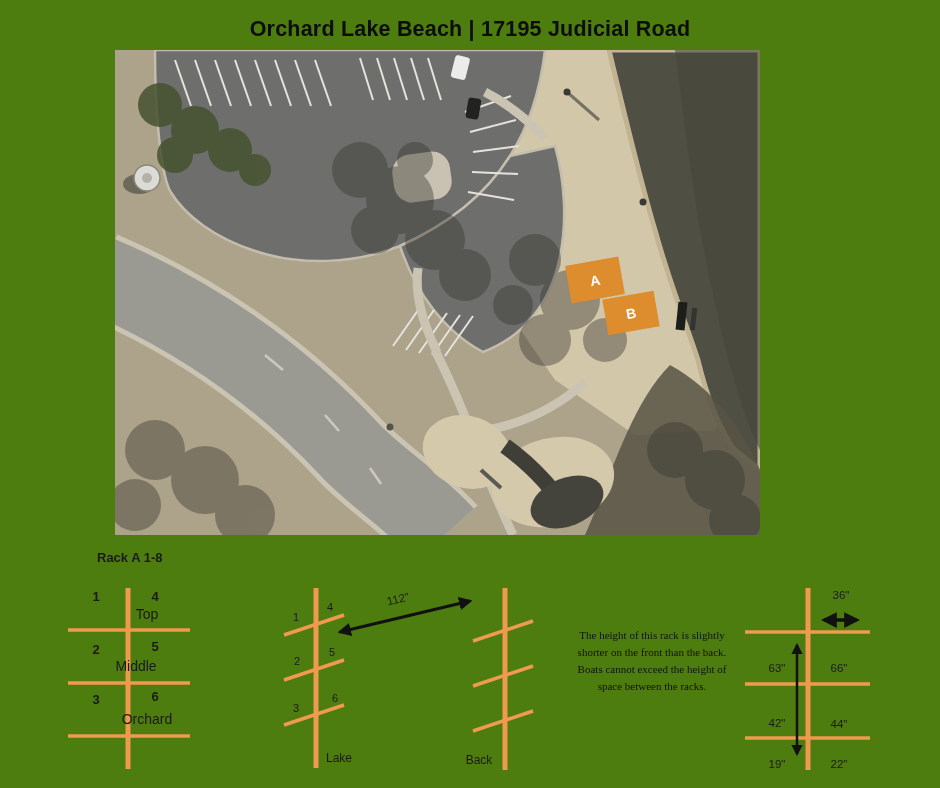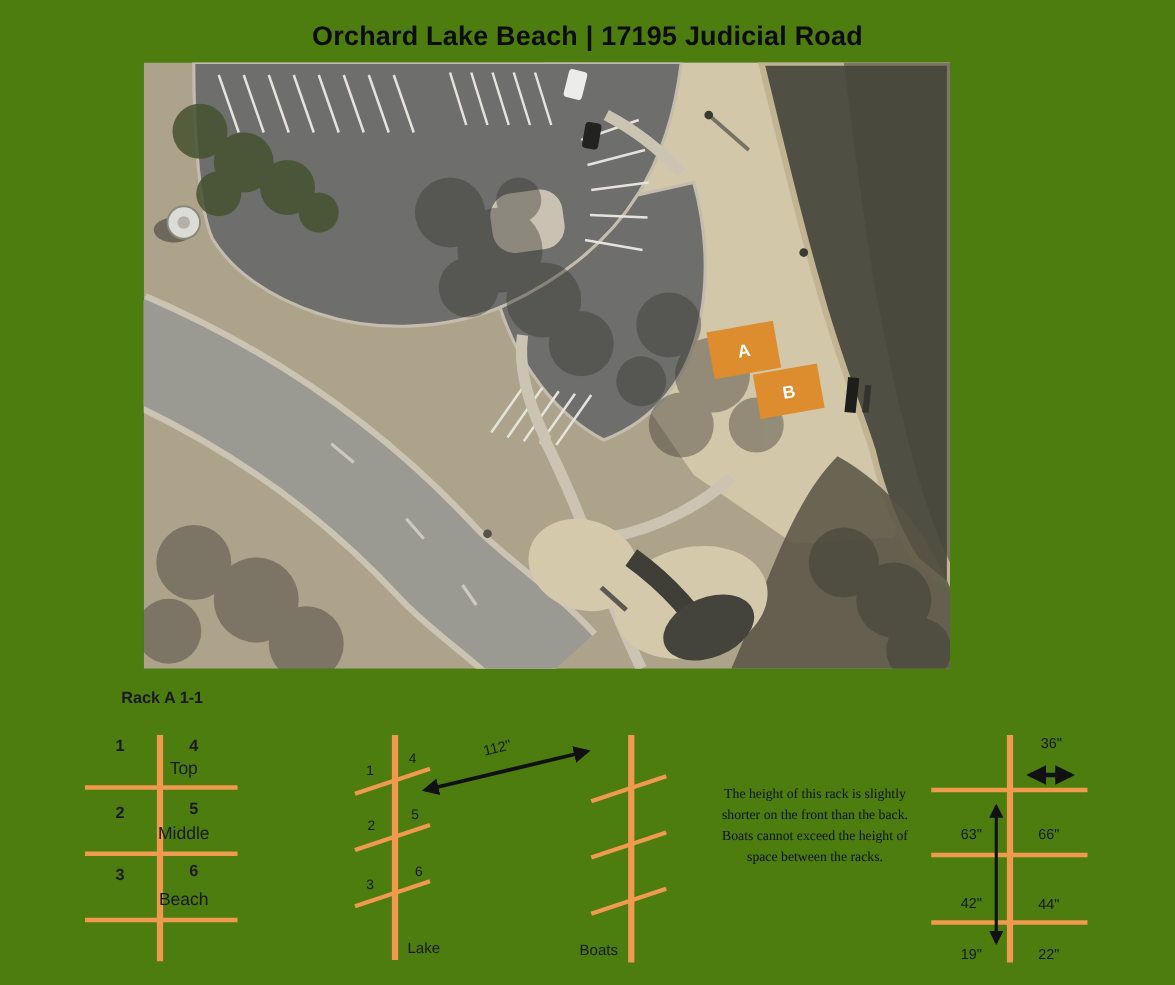"Rack A 1-1" div.lbl { text: 1-1 -> 1-8 }
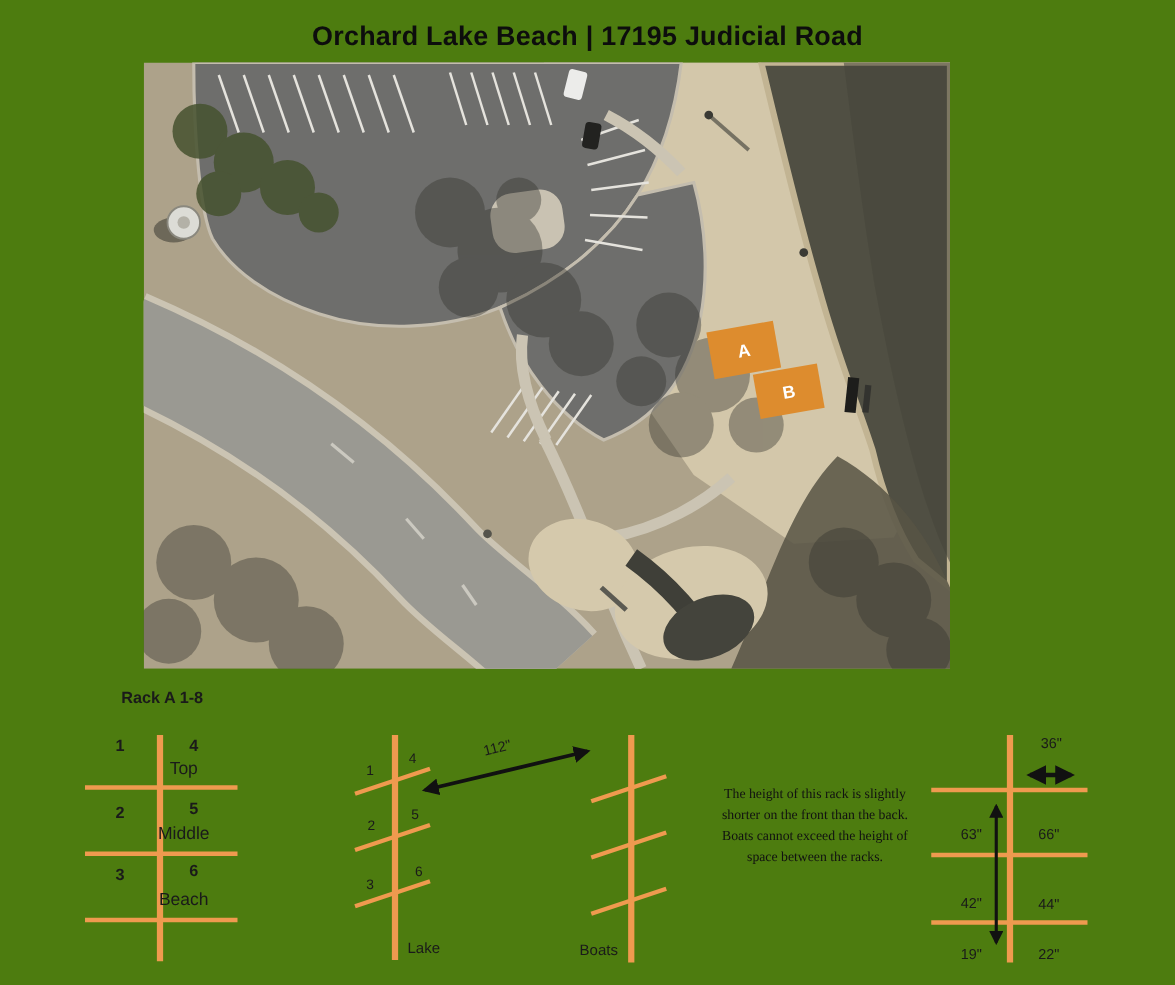"Middle" div.lbl { left: 147px -> 136px }
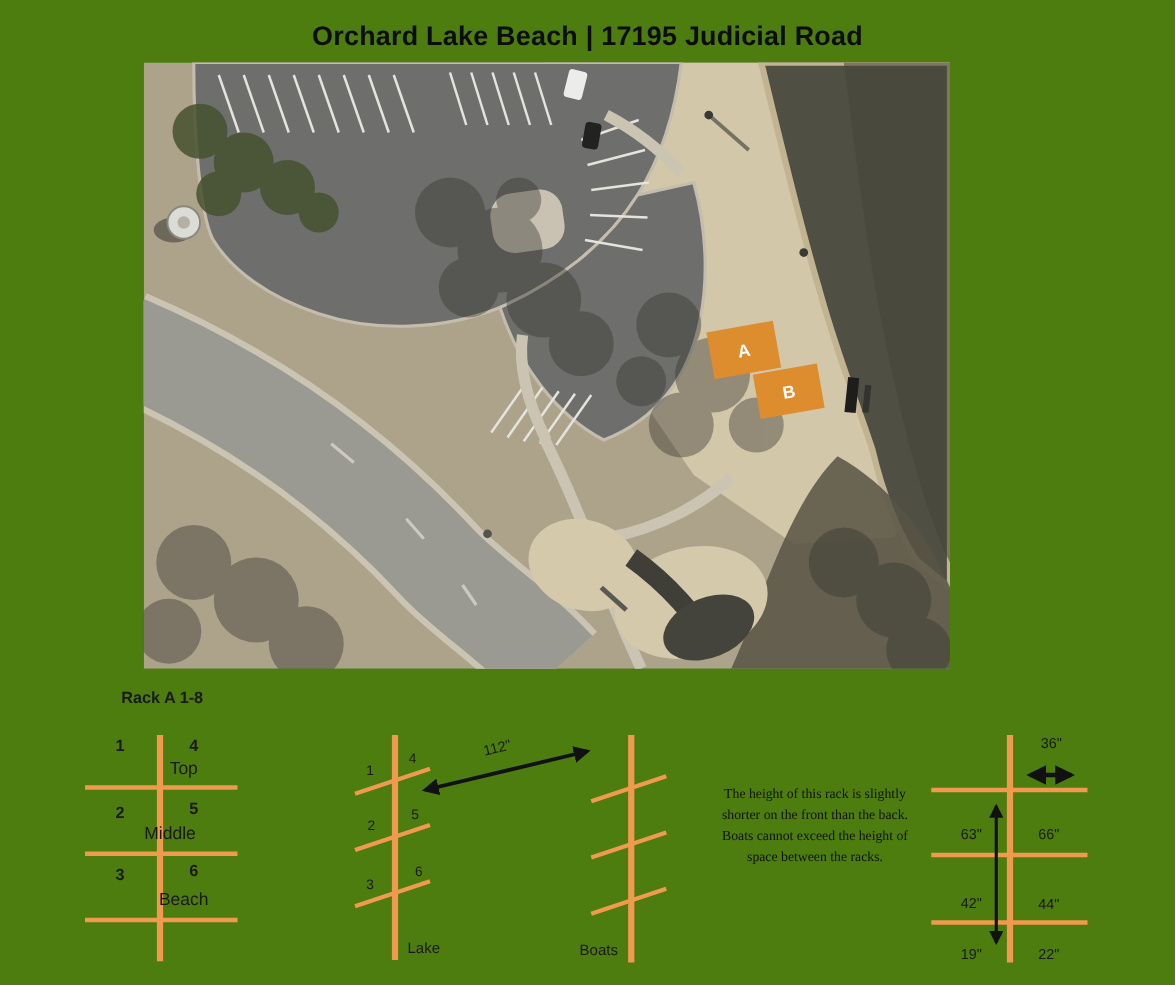"Beach" div.lbl { text: Beach -> Orchard }
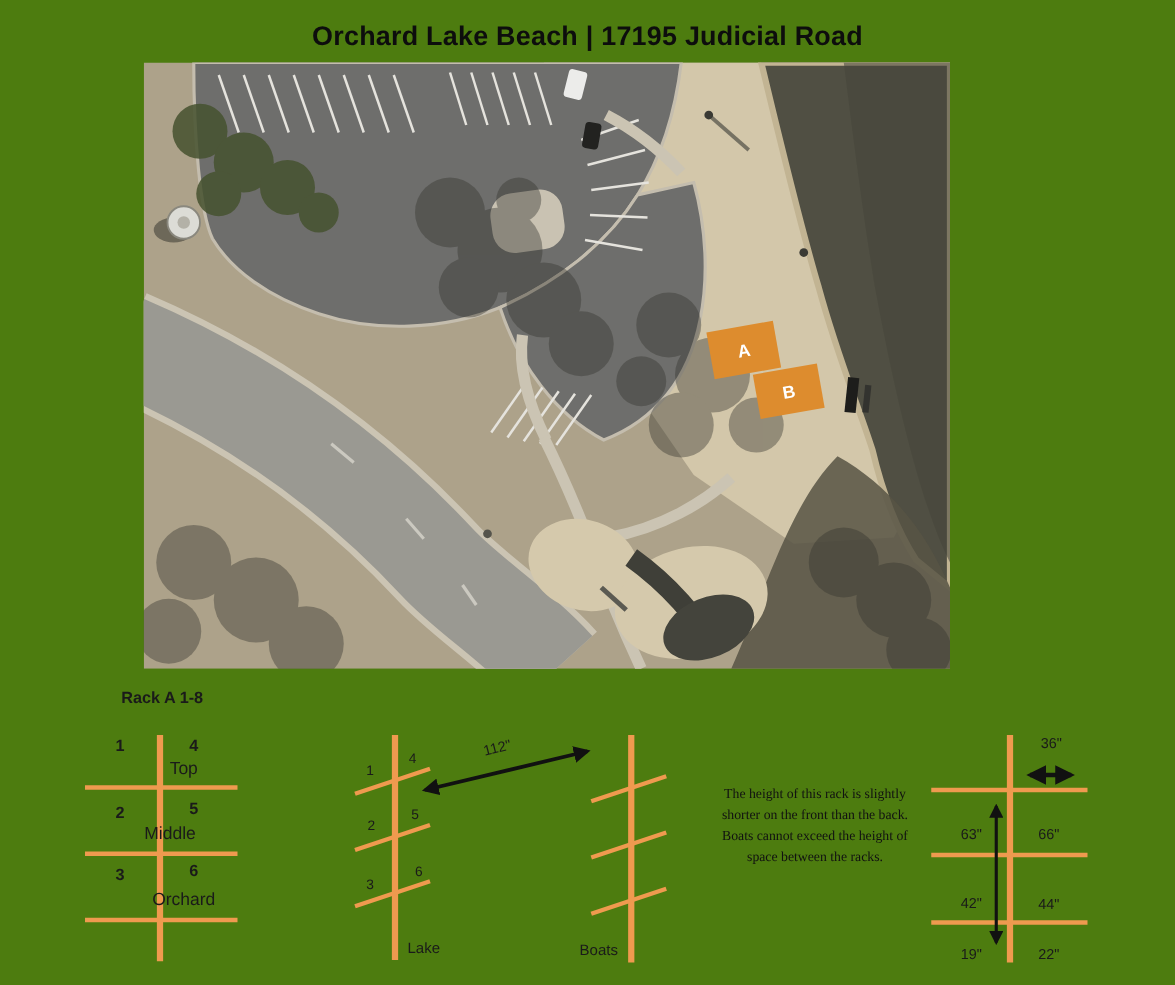"Boats" div.lbl { text: Boats -> Back }
